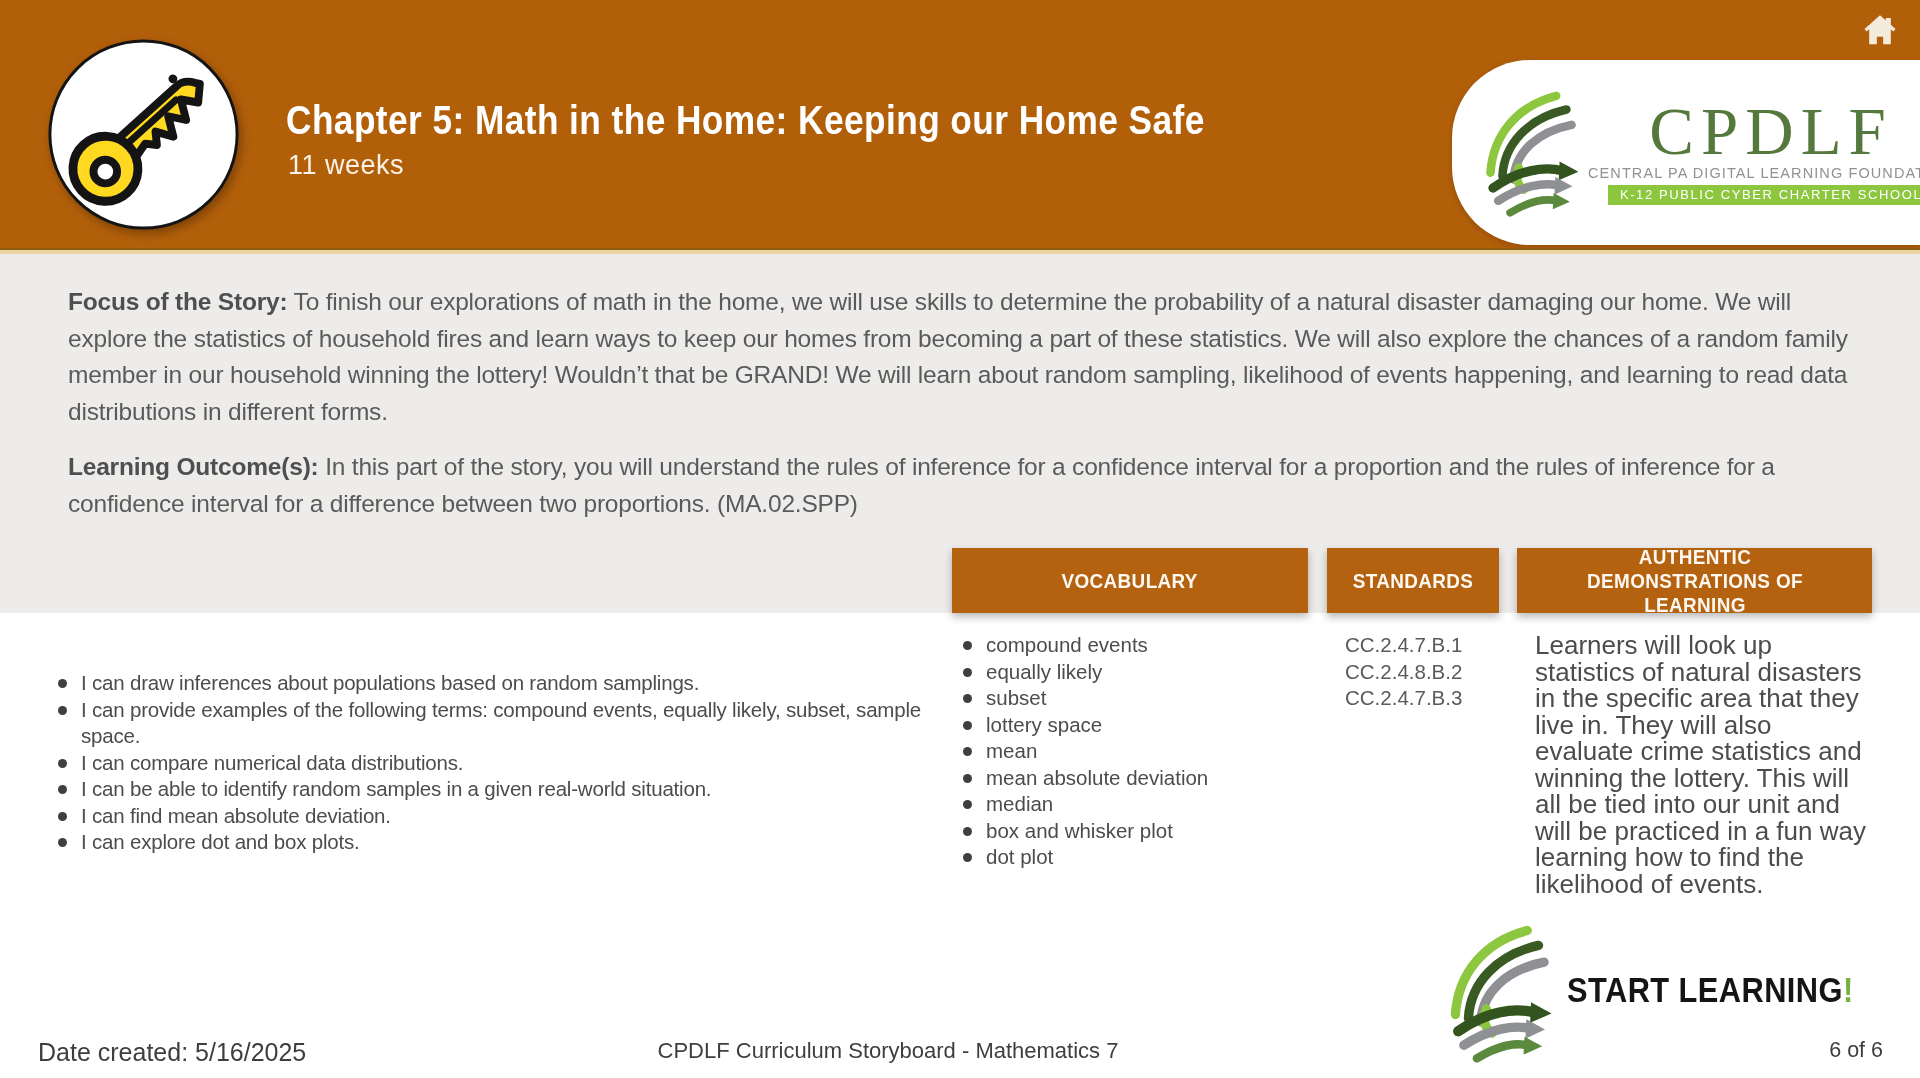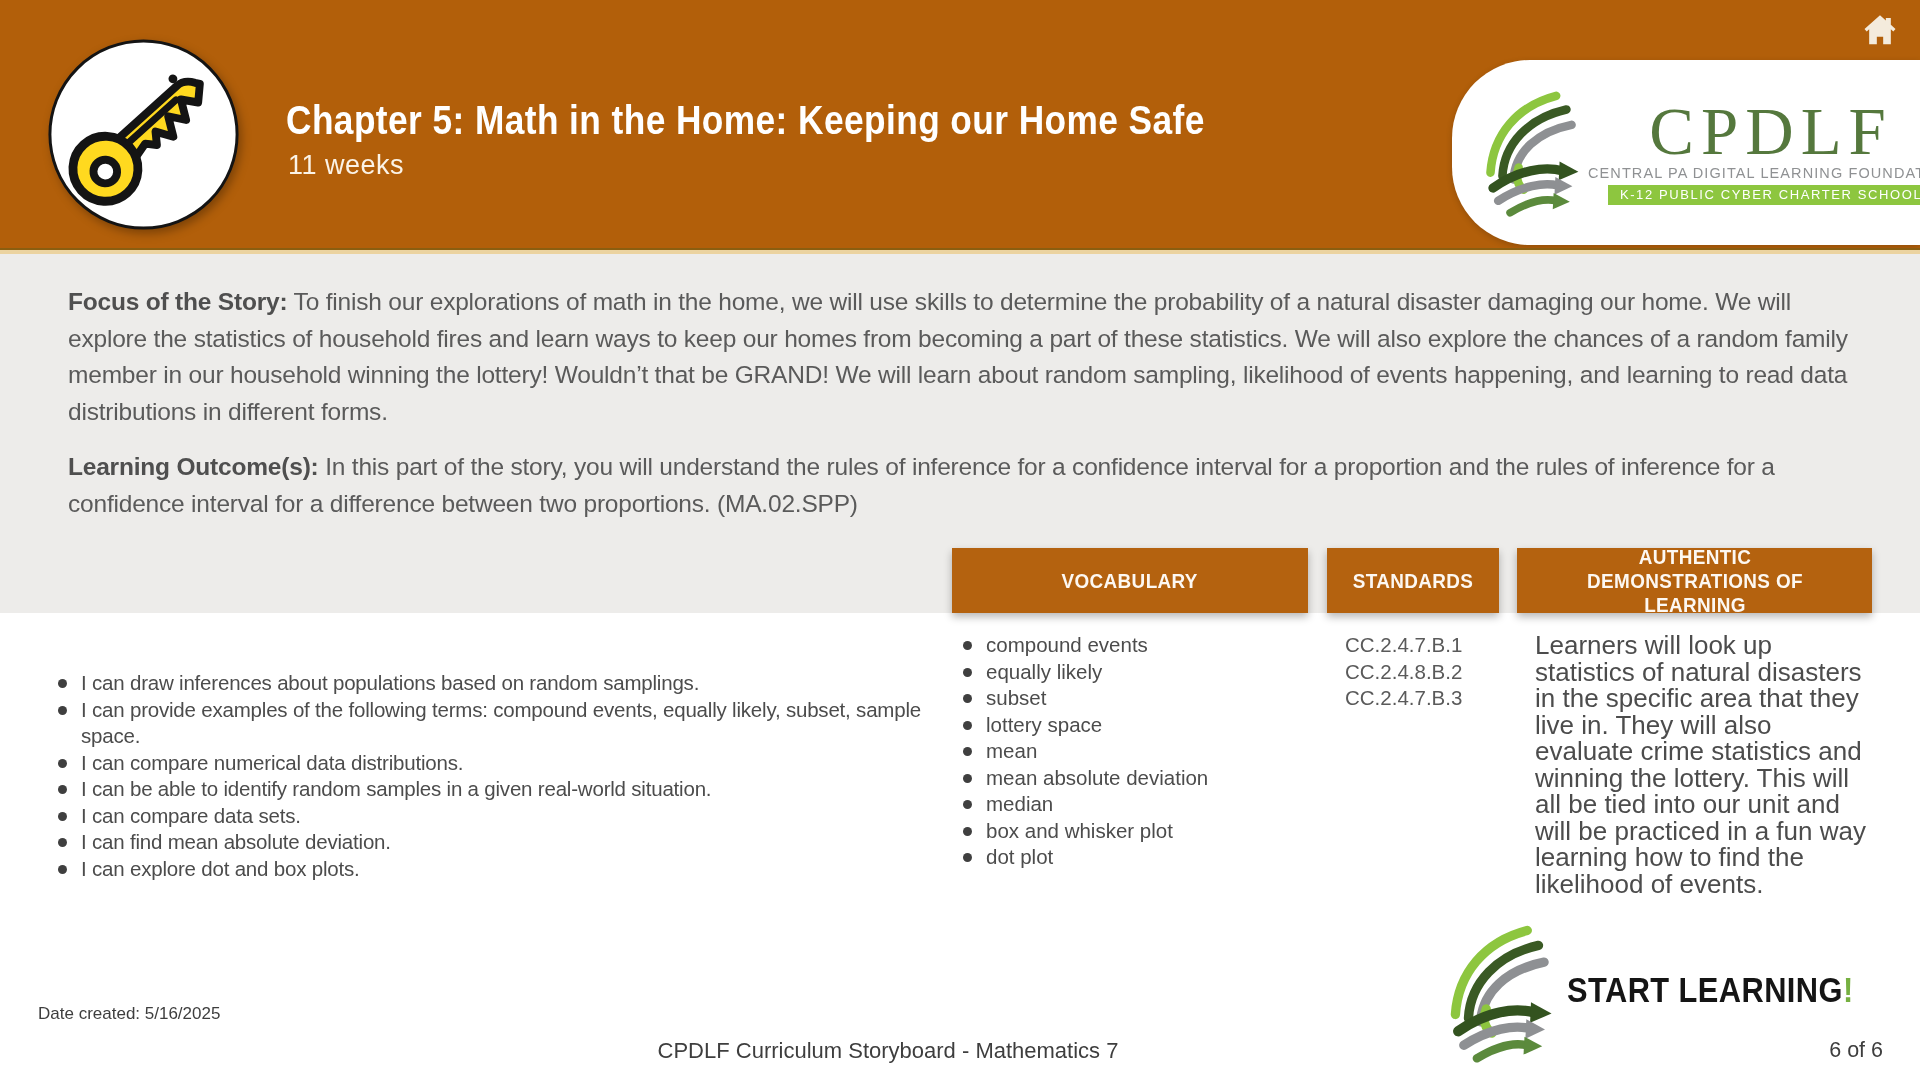"I can compare data sets." li { html: <li>I can compare data sets.</li> -> none }
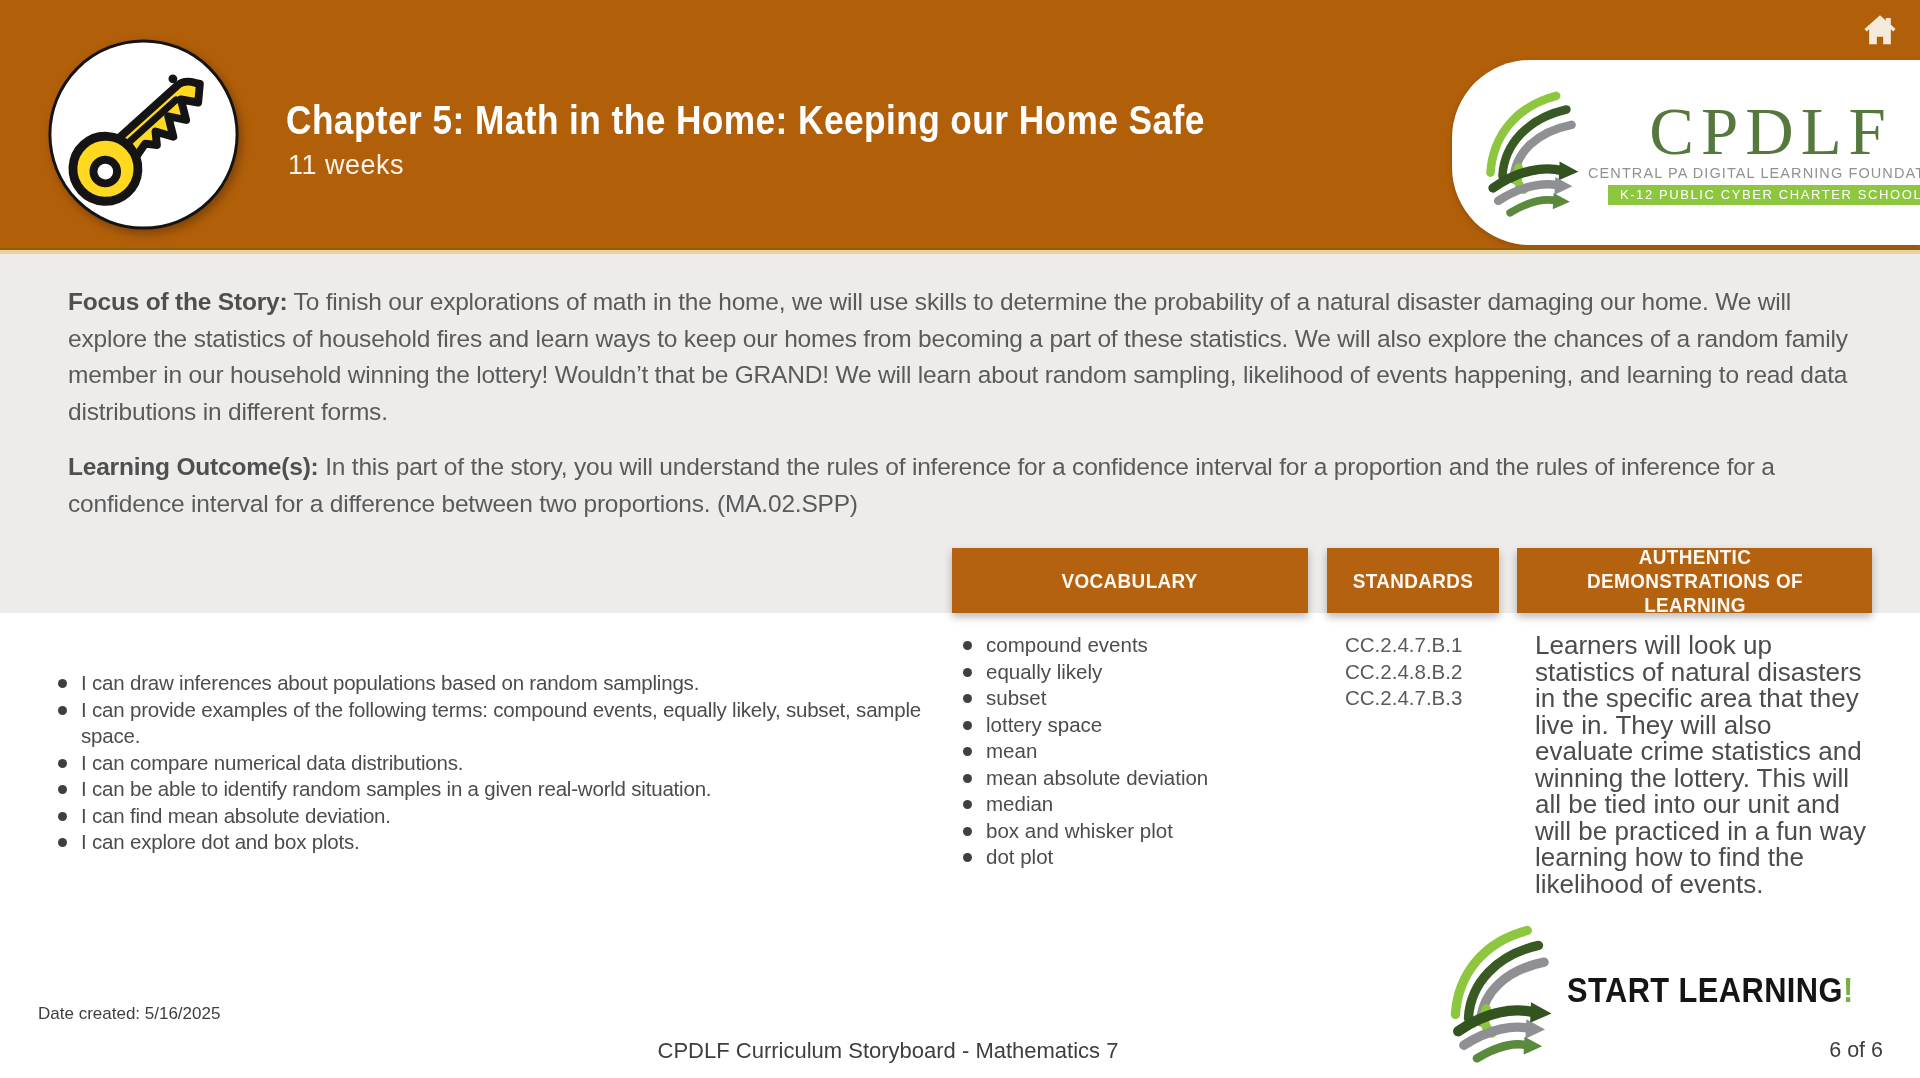"Date created: 5/16/2025" .footer-date { font-size: 17px -> 25px; top: 1004px -> 1038px }
